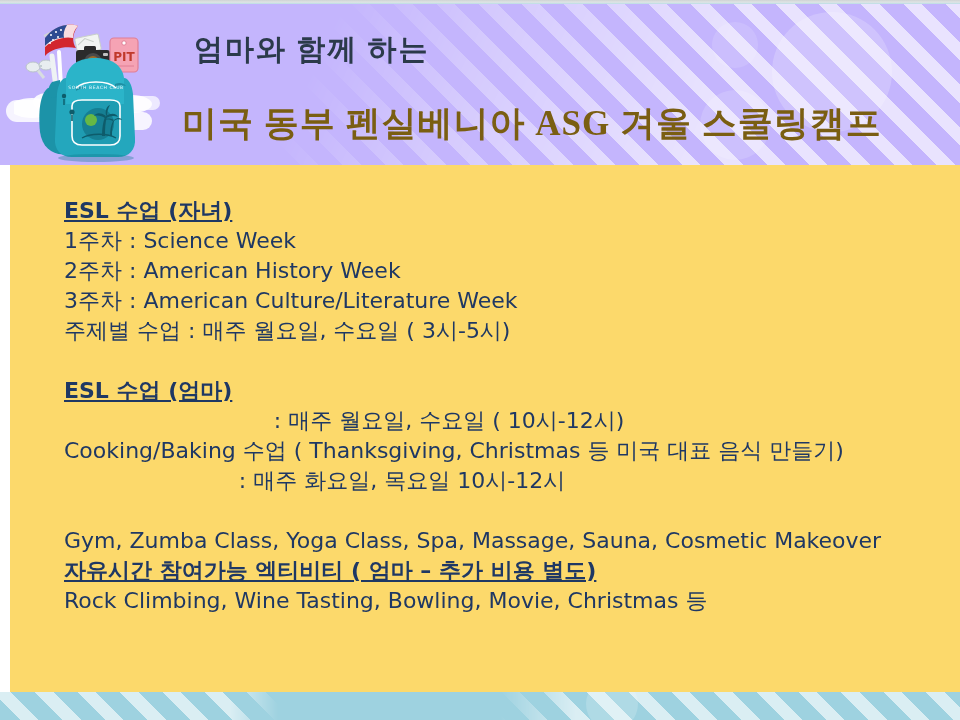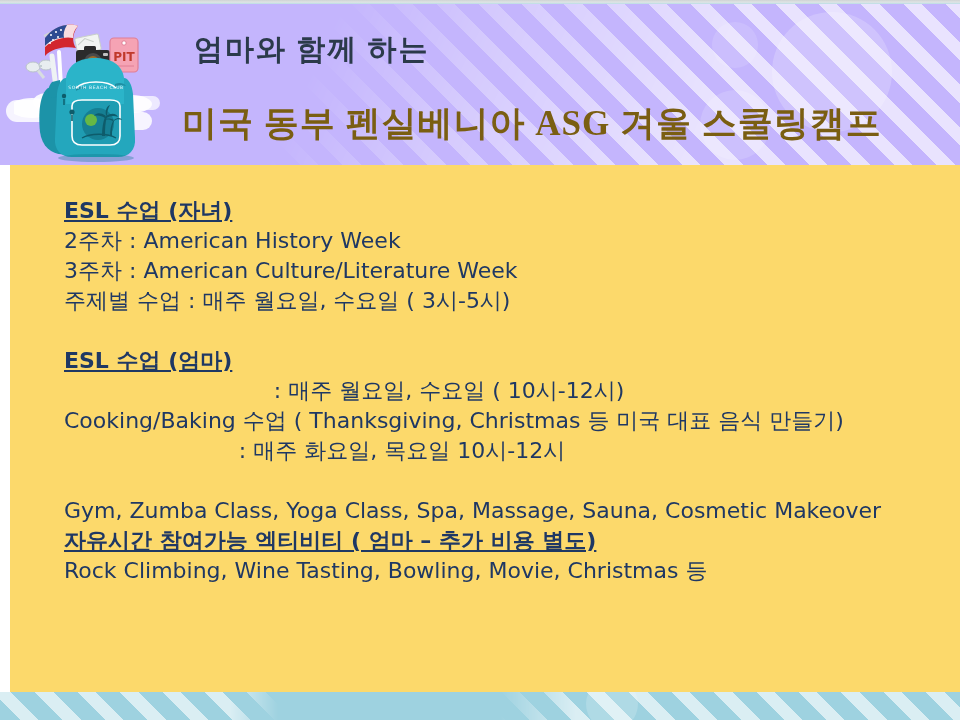"1주차 : Science Week" div.line { html: none -> <div>1주차 : Science Week</div> }
